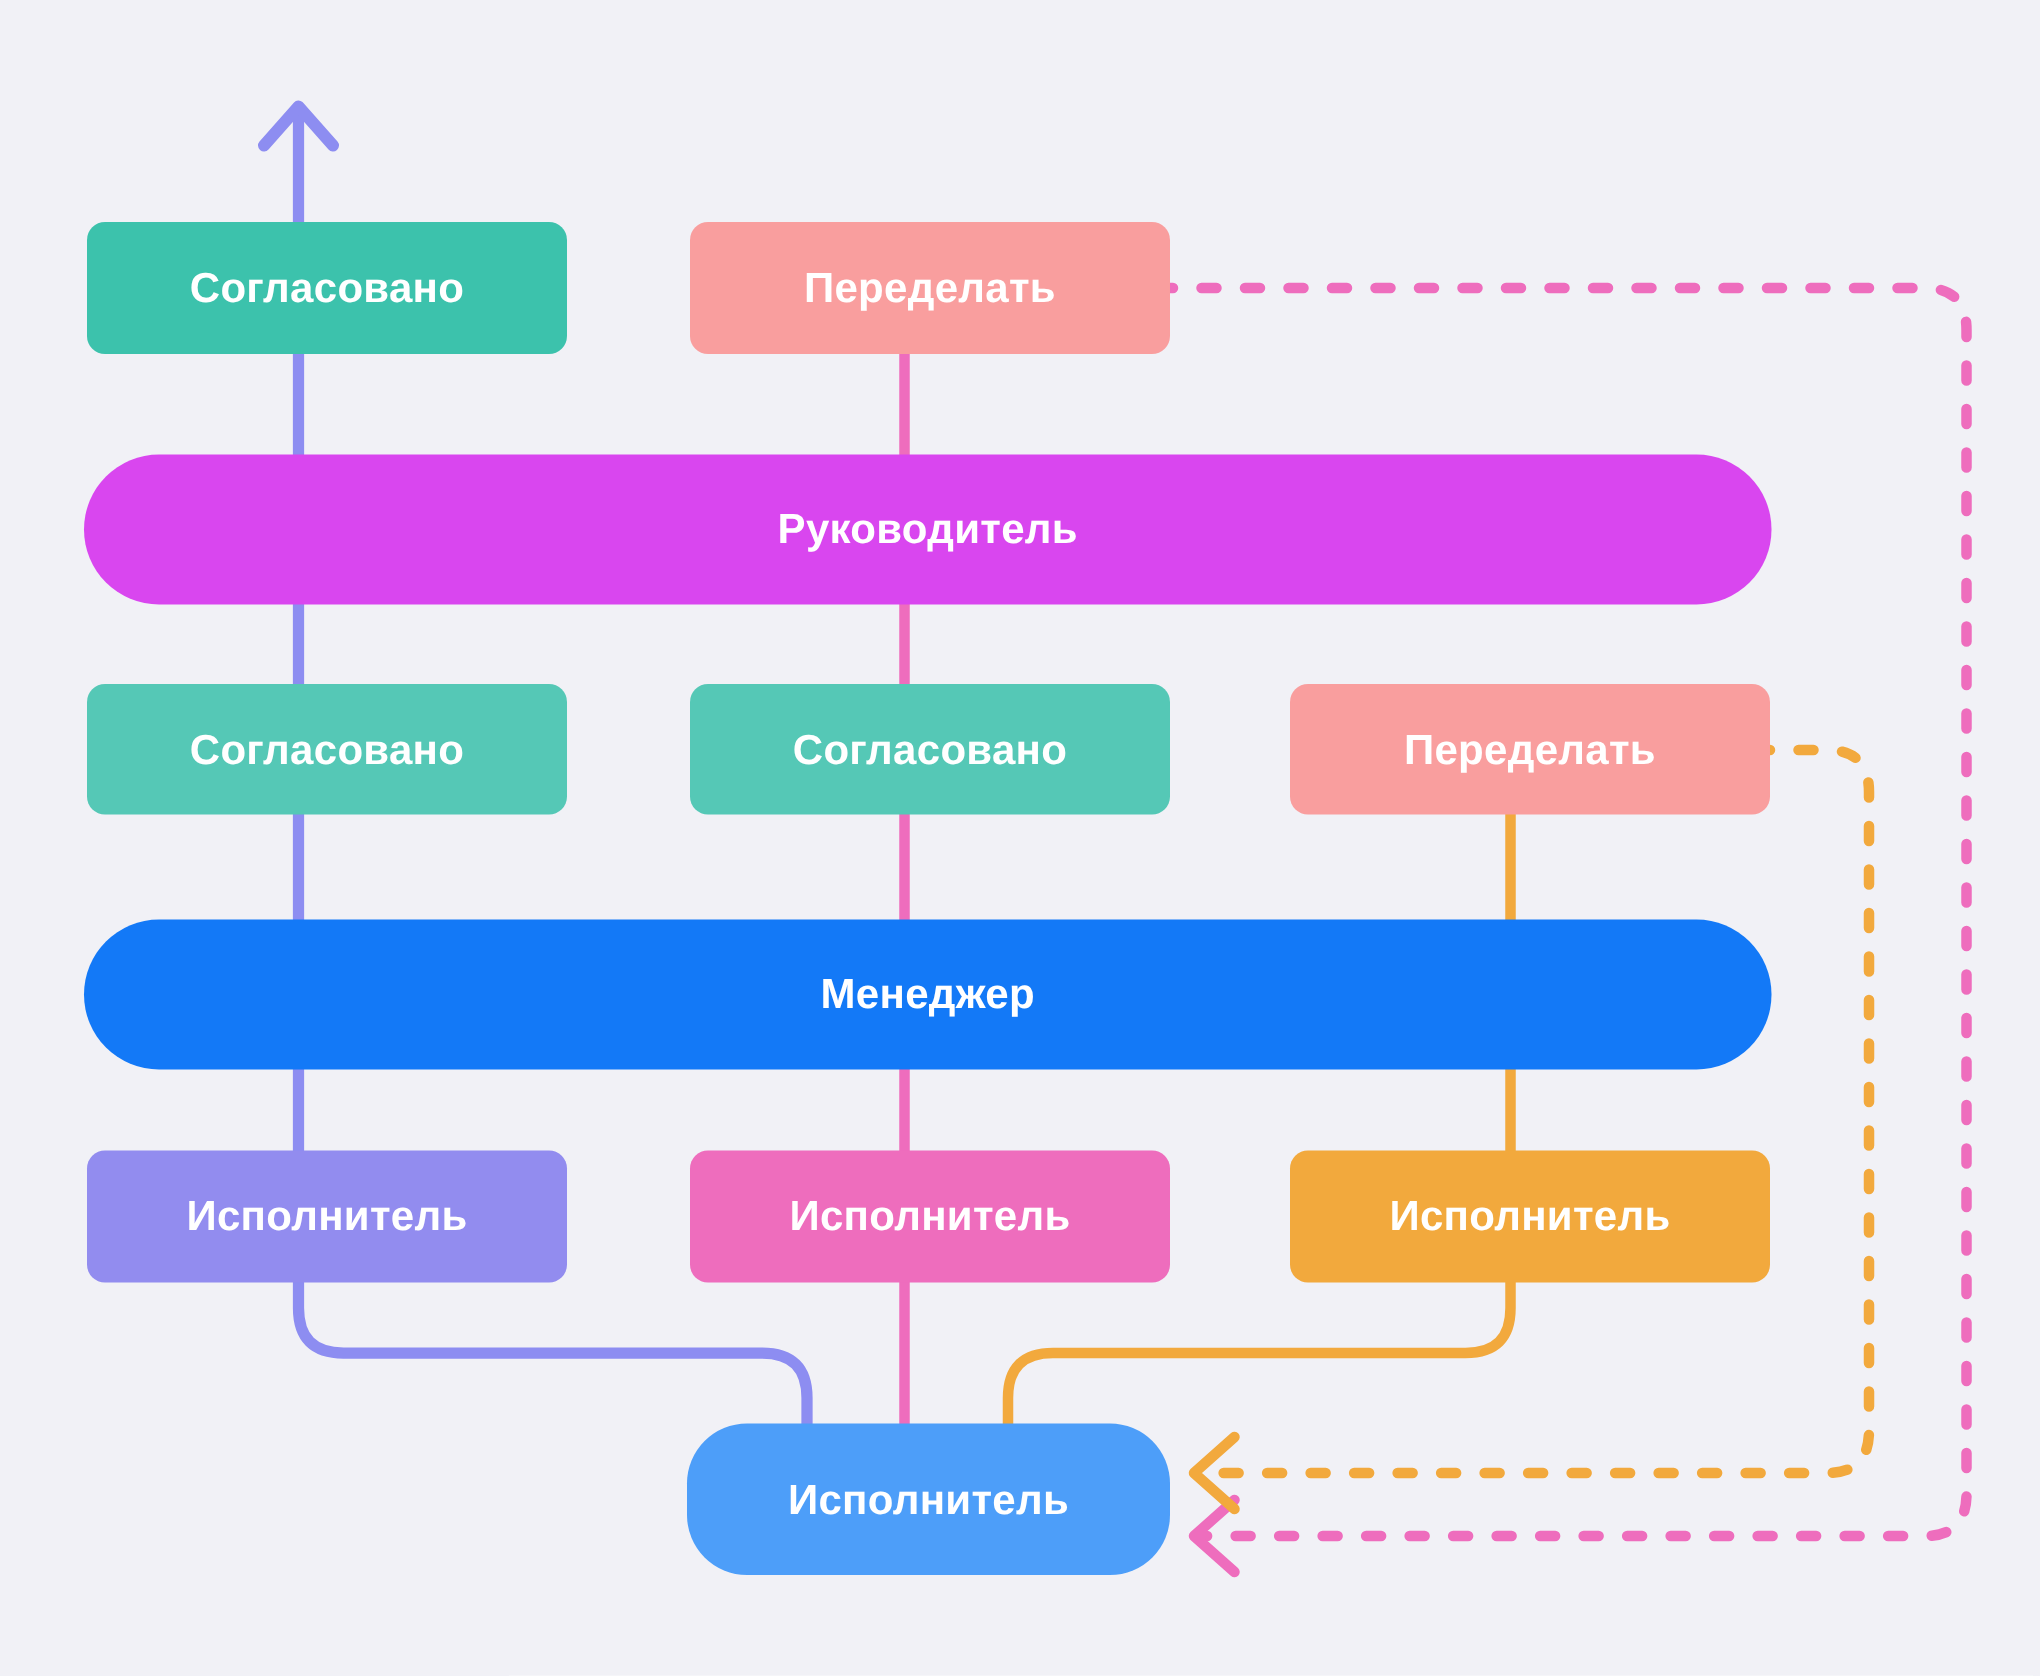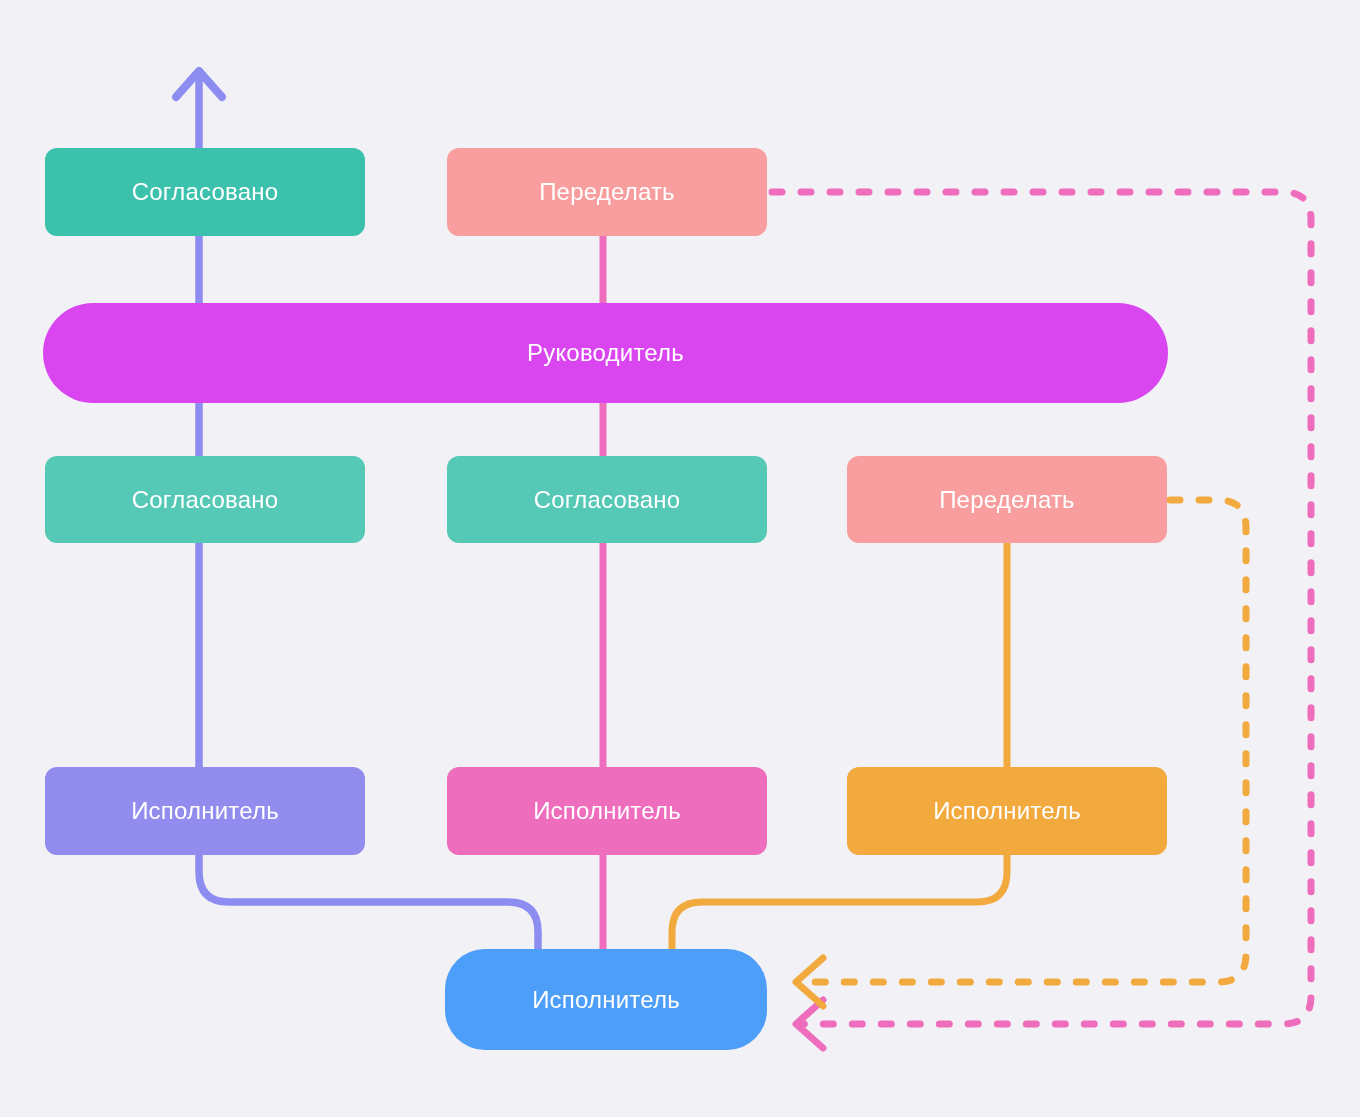"Согласовано" .node { font-size: 24px -> 28px; font-weight: 400 -> 700; margin-left: none -> 13px }
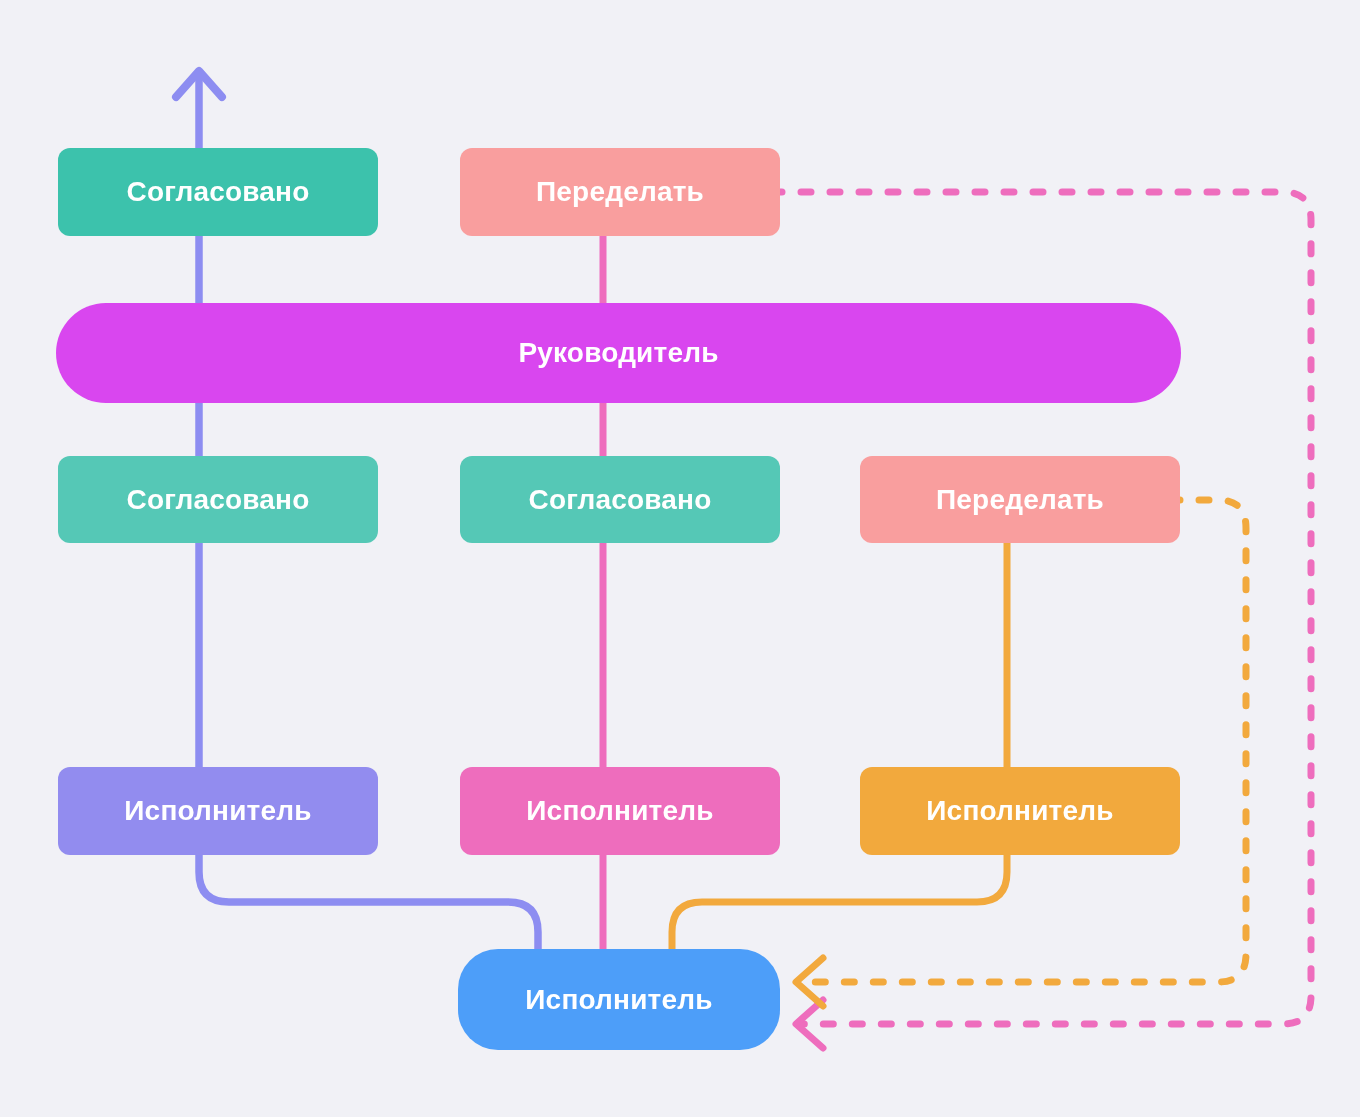"Менеджер" div.node { html: none -> <div> <span>Менеджер</span> </div> }
